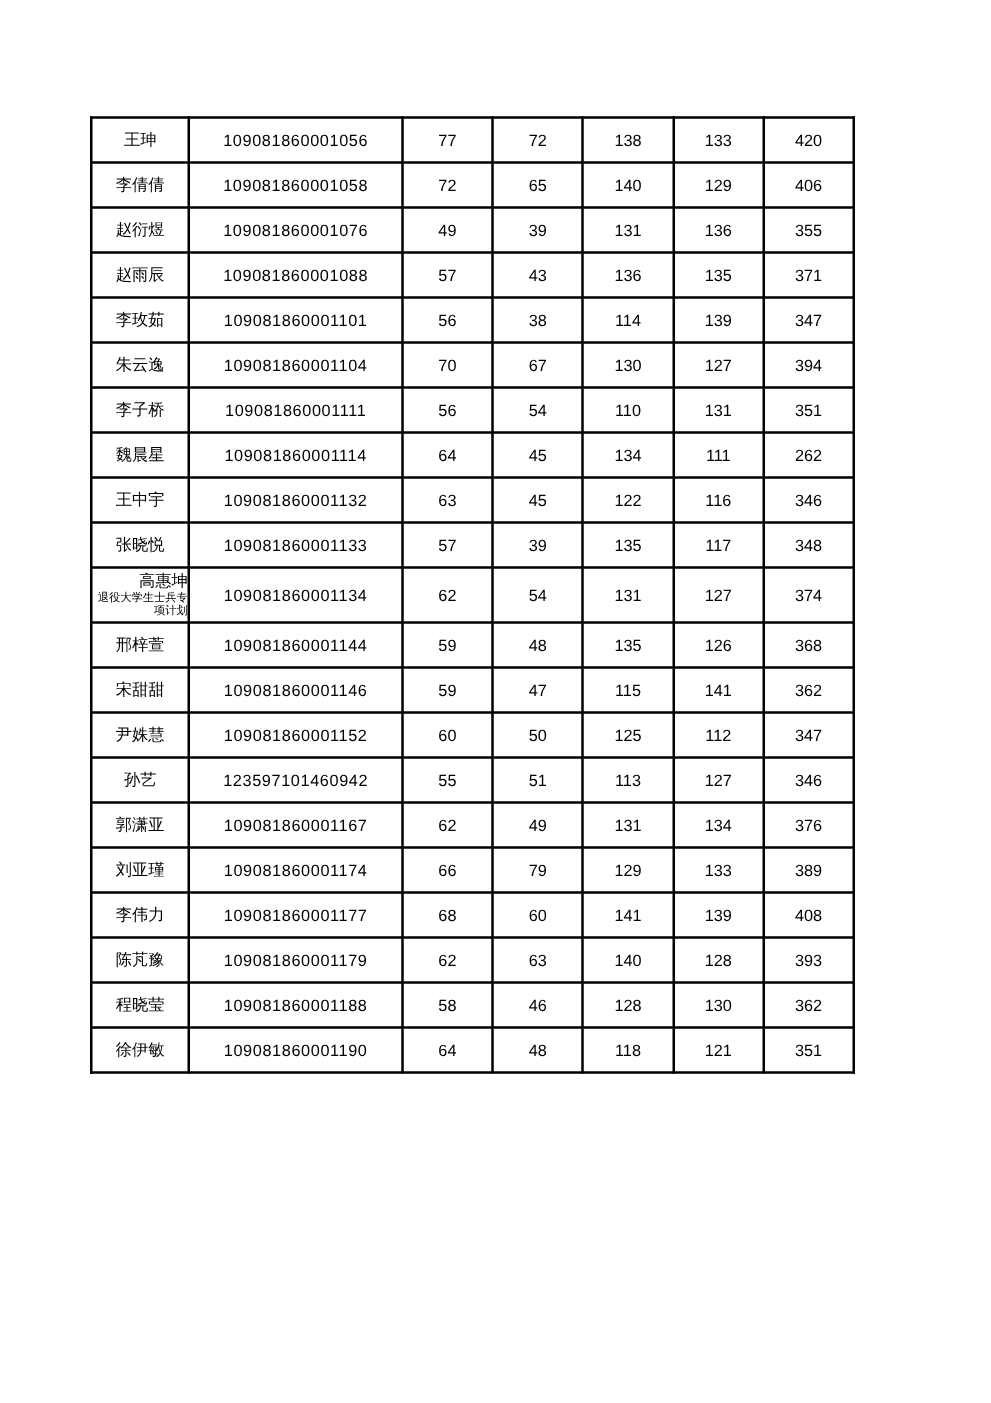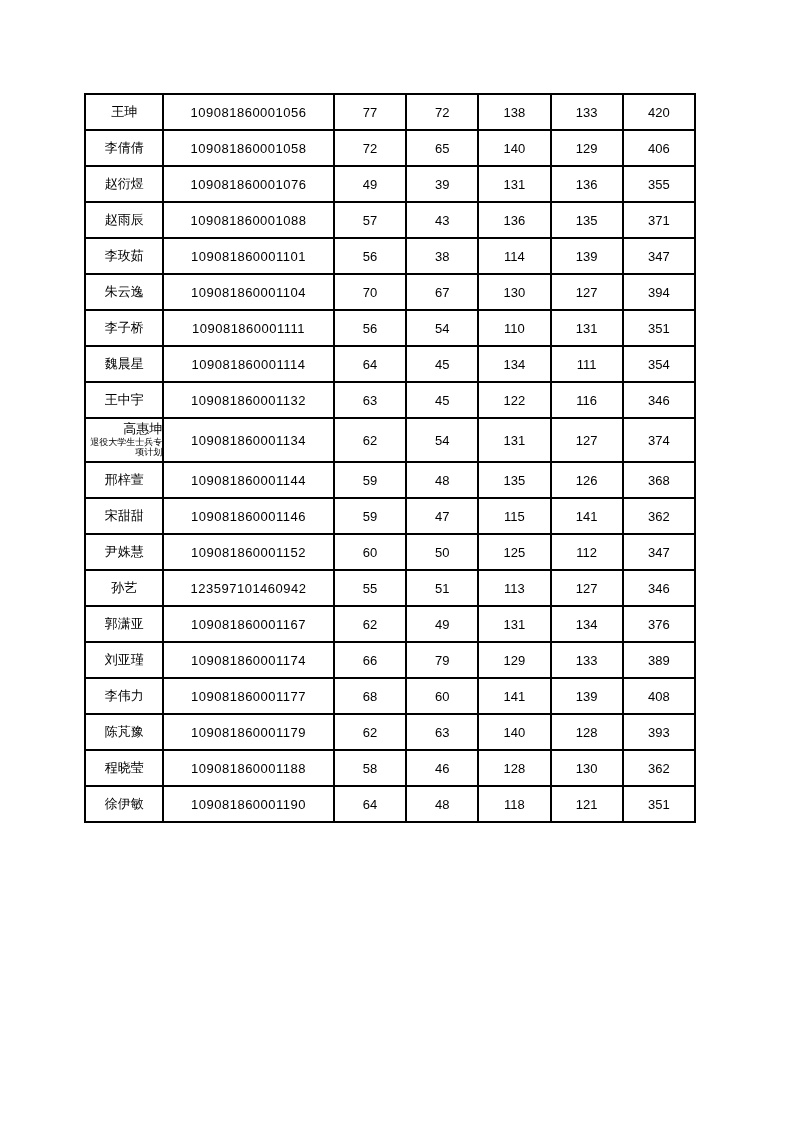"王珅" .score-table-wrap { margin-left: 12px -> none }
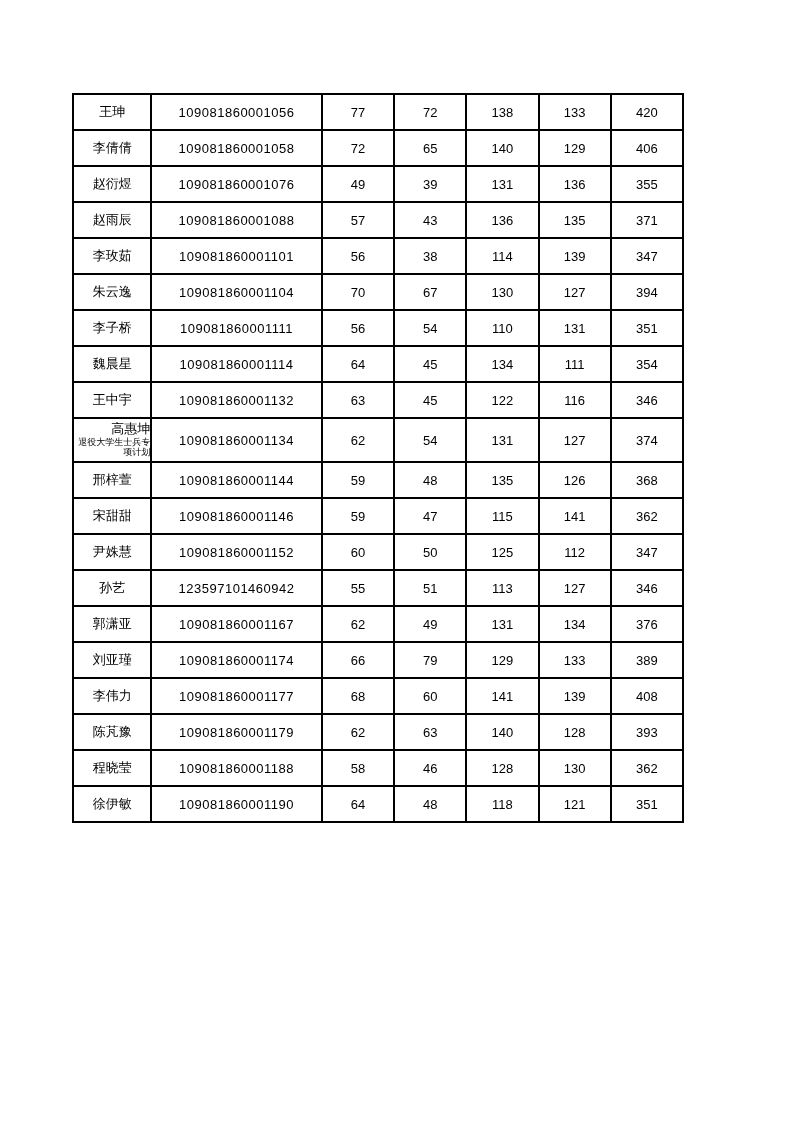"354" td { text: 354 -> 262 }
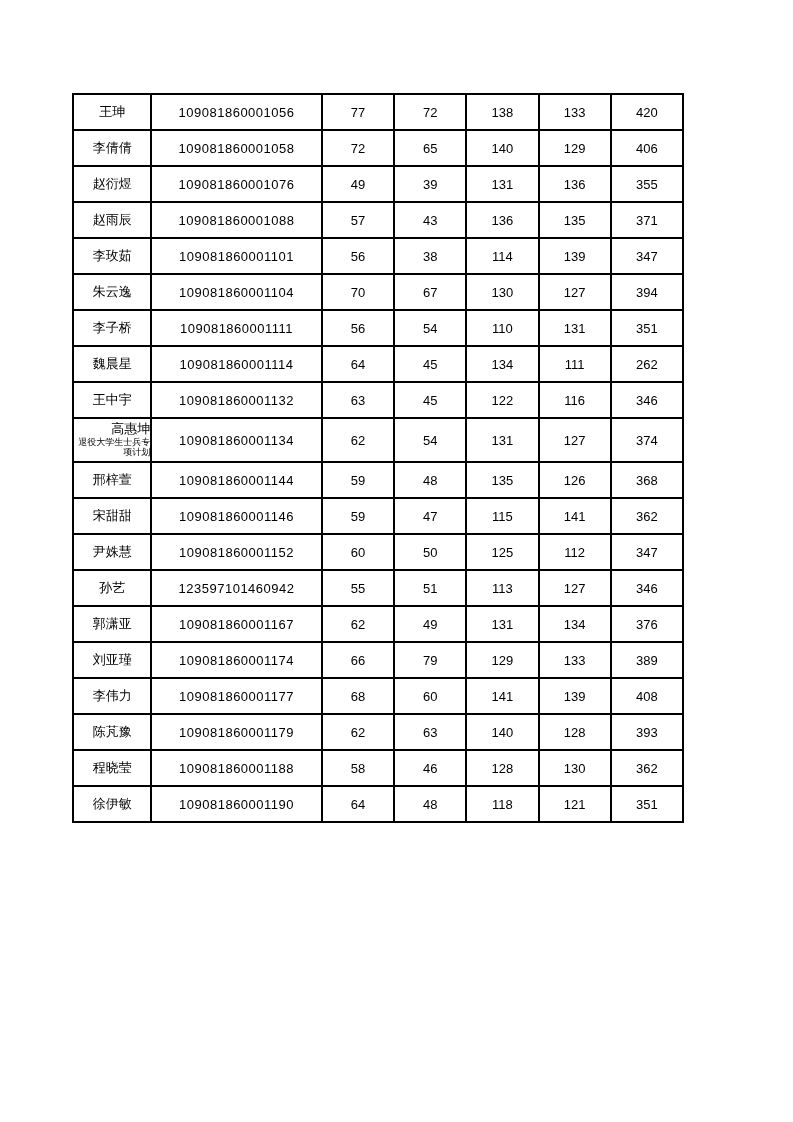"张晓悦" tr.row { html: none -> <tr> <td> <div> <span>张晓悦</span> </div> </td> <td>109081860001133</td> <td>57</td> <td>39</td> <td>135</td> <td>117</td> <td>348</td> </tr> }
